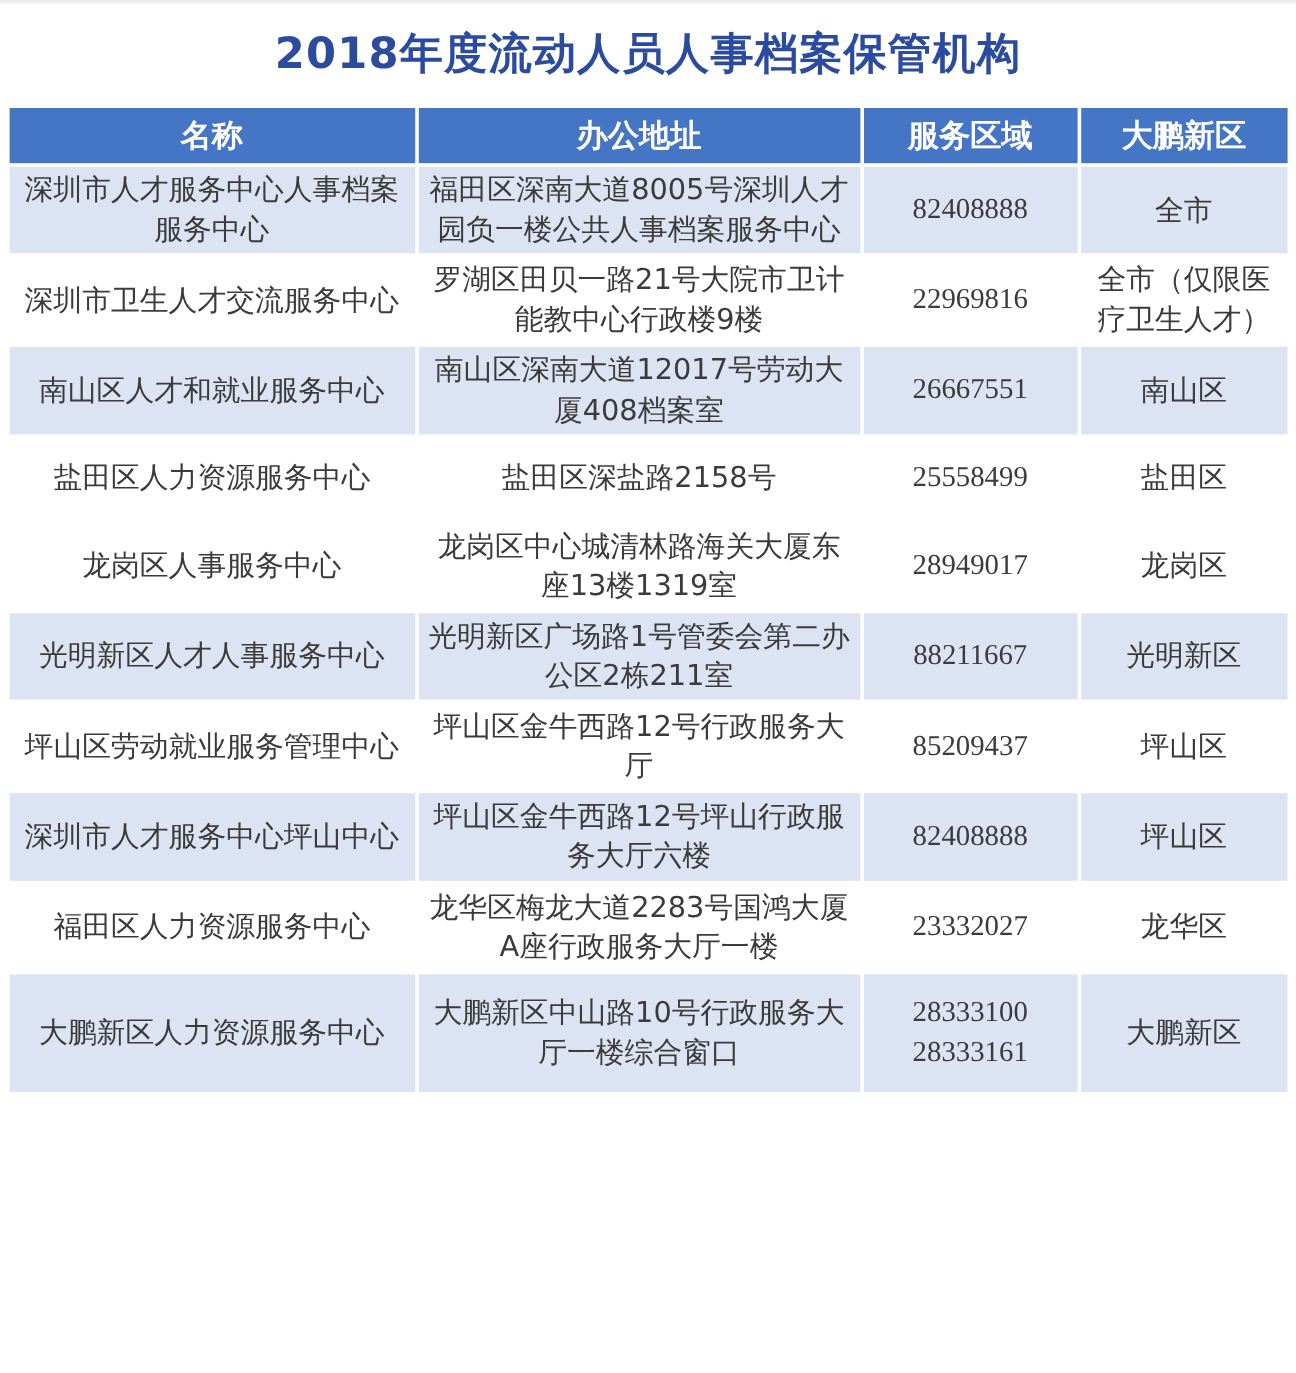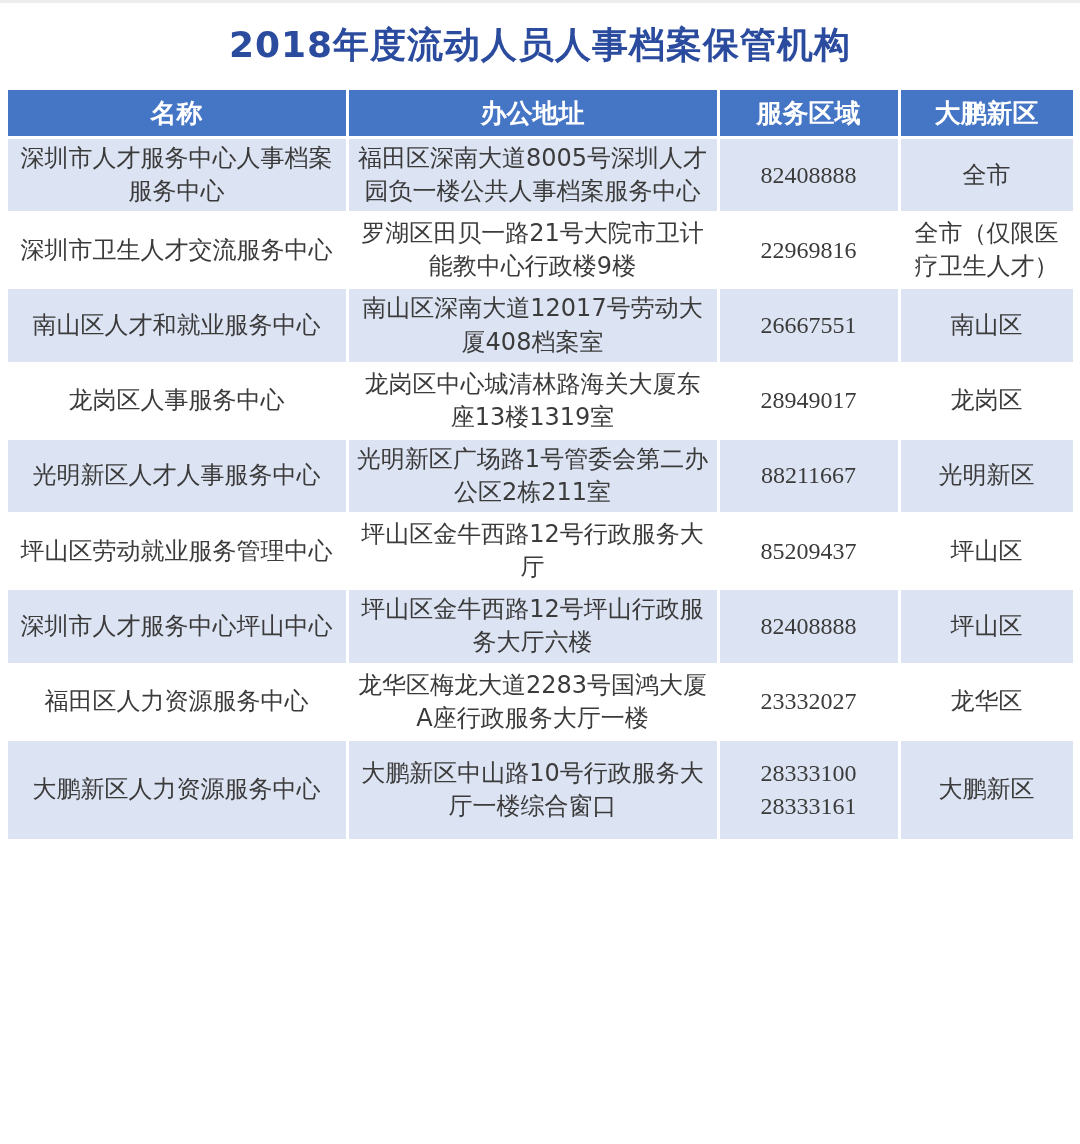"盐田区人力资源服务中心" tr.r-even { html: none -> <tr> <td>盐田区人力资源服务中心</td> <td>盐田区深盐路2158号</td> <td>25558499</td> <td>盐田区</td> </tr> }
